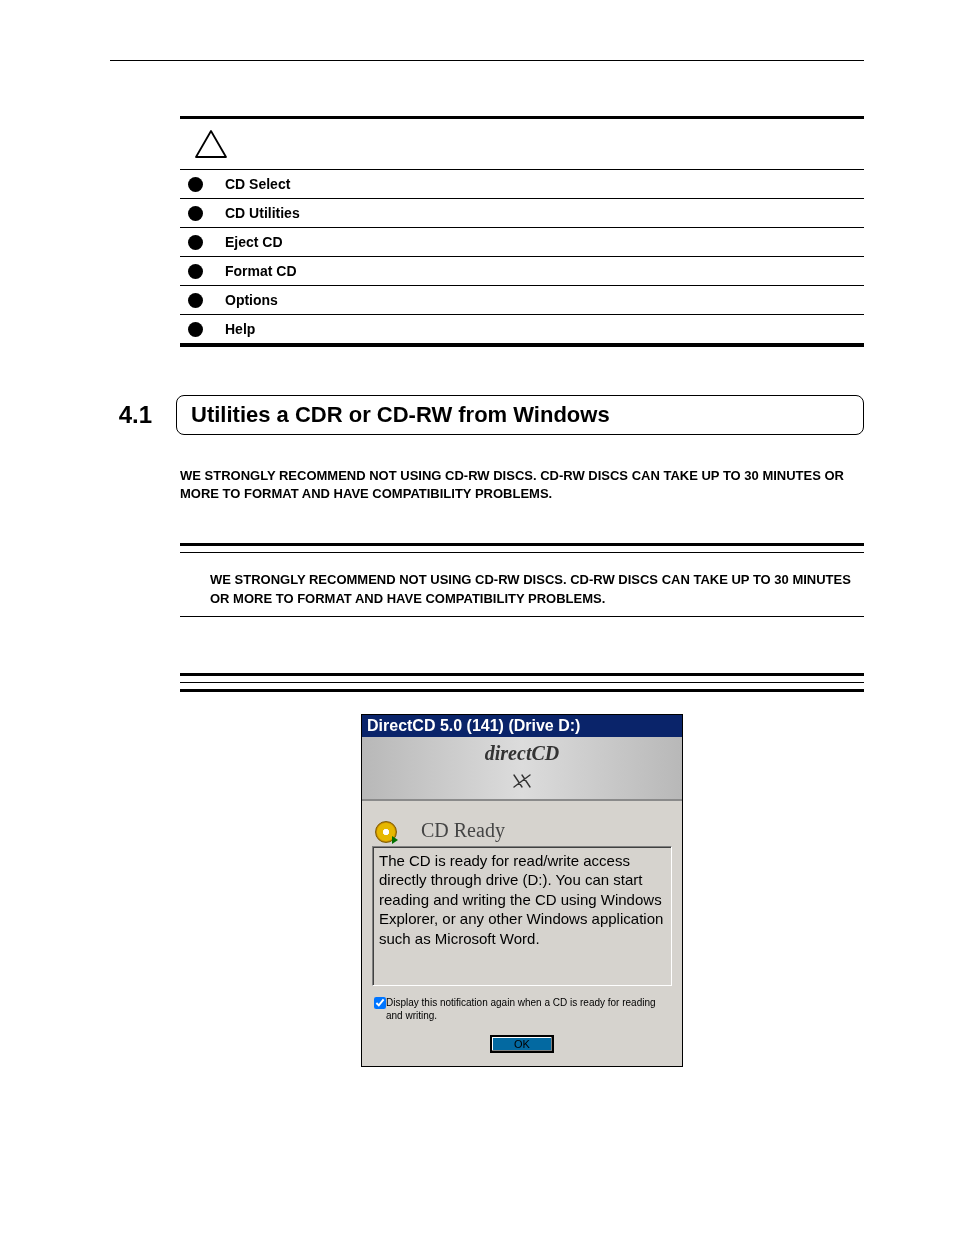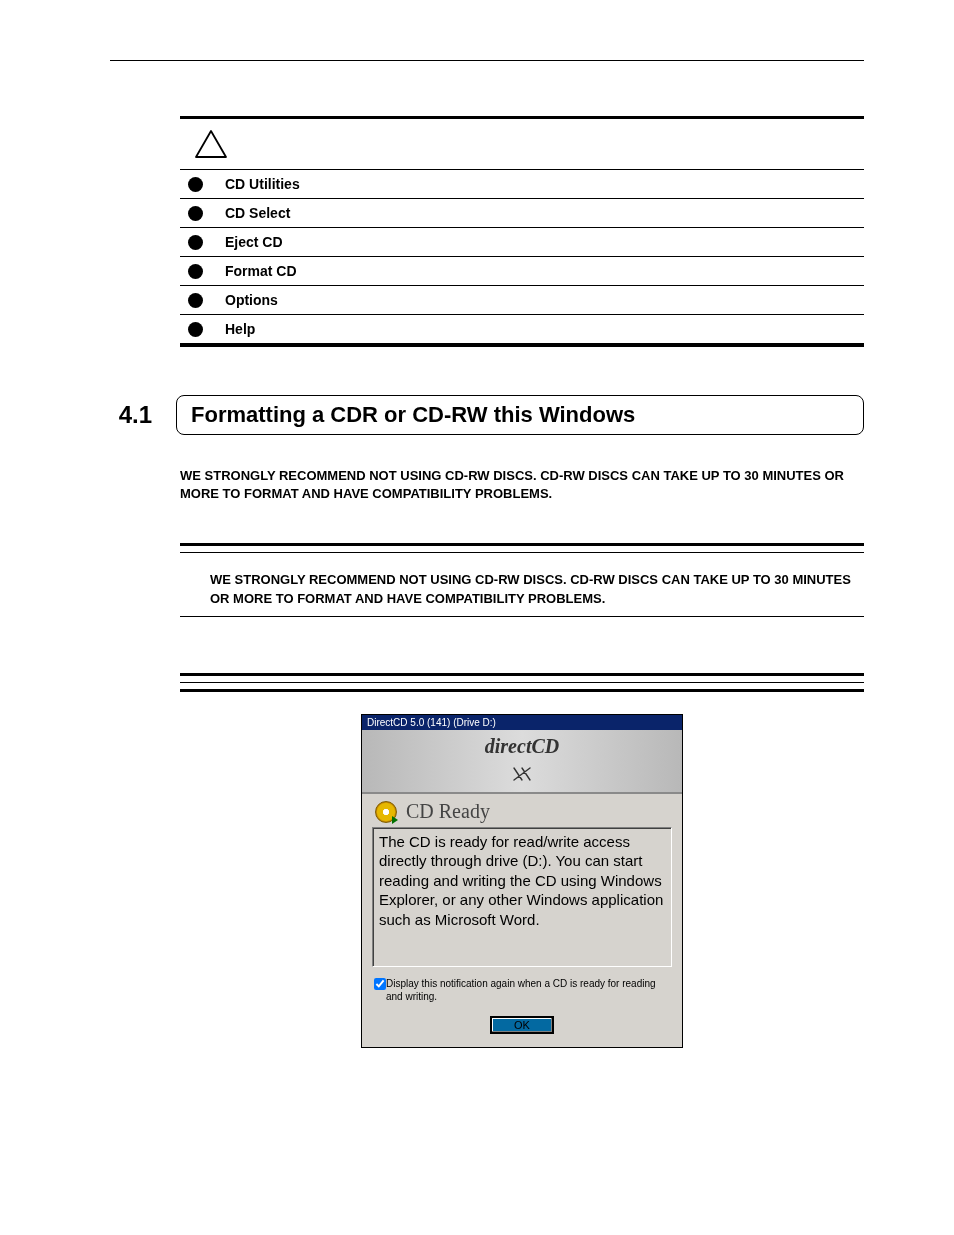"CD Utilities" div.menu-row { order: before "CD Select" -> after "CD Select" }
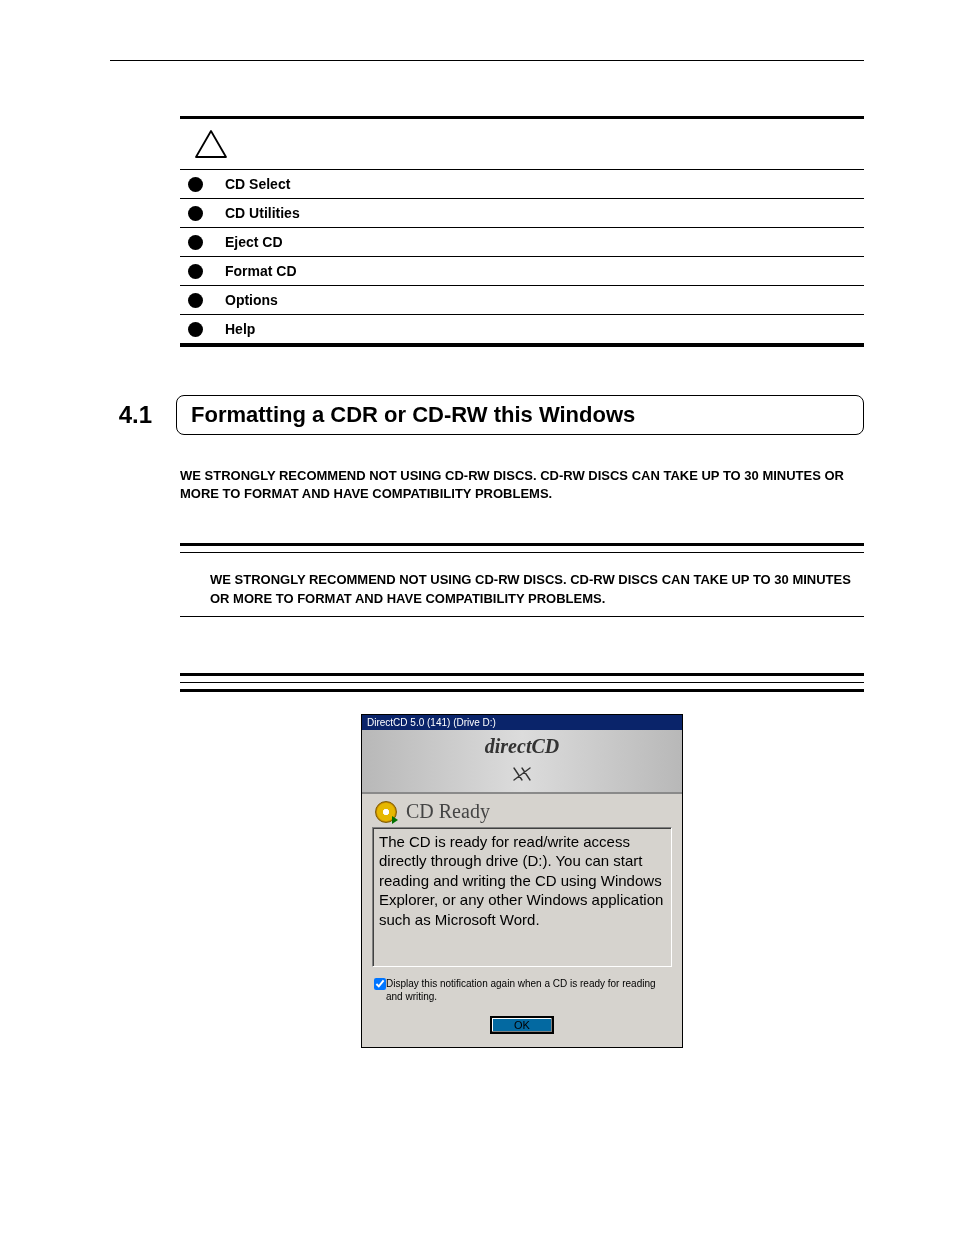"Formatting a CDR or CD-RW" div.section-title-box { text: Formatting a CDR or CD-RW this -> Utilities a CDR or CD-RW from }
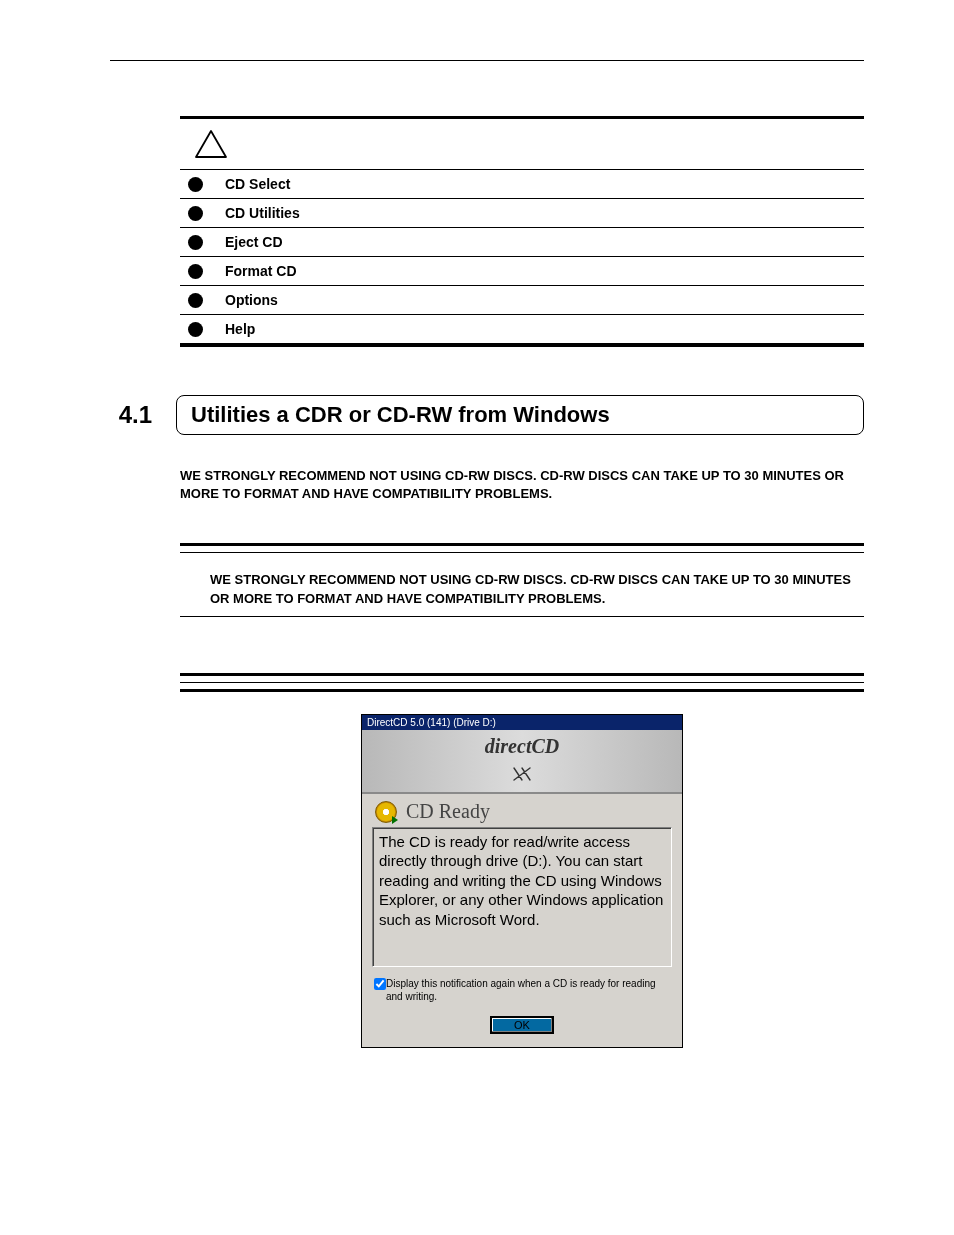"DirectCD 5.0 (141) (Drive D:)" .titlebar { font-size: 10px -> 16px; font-weight: normal -> bold }
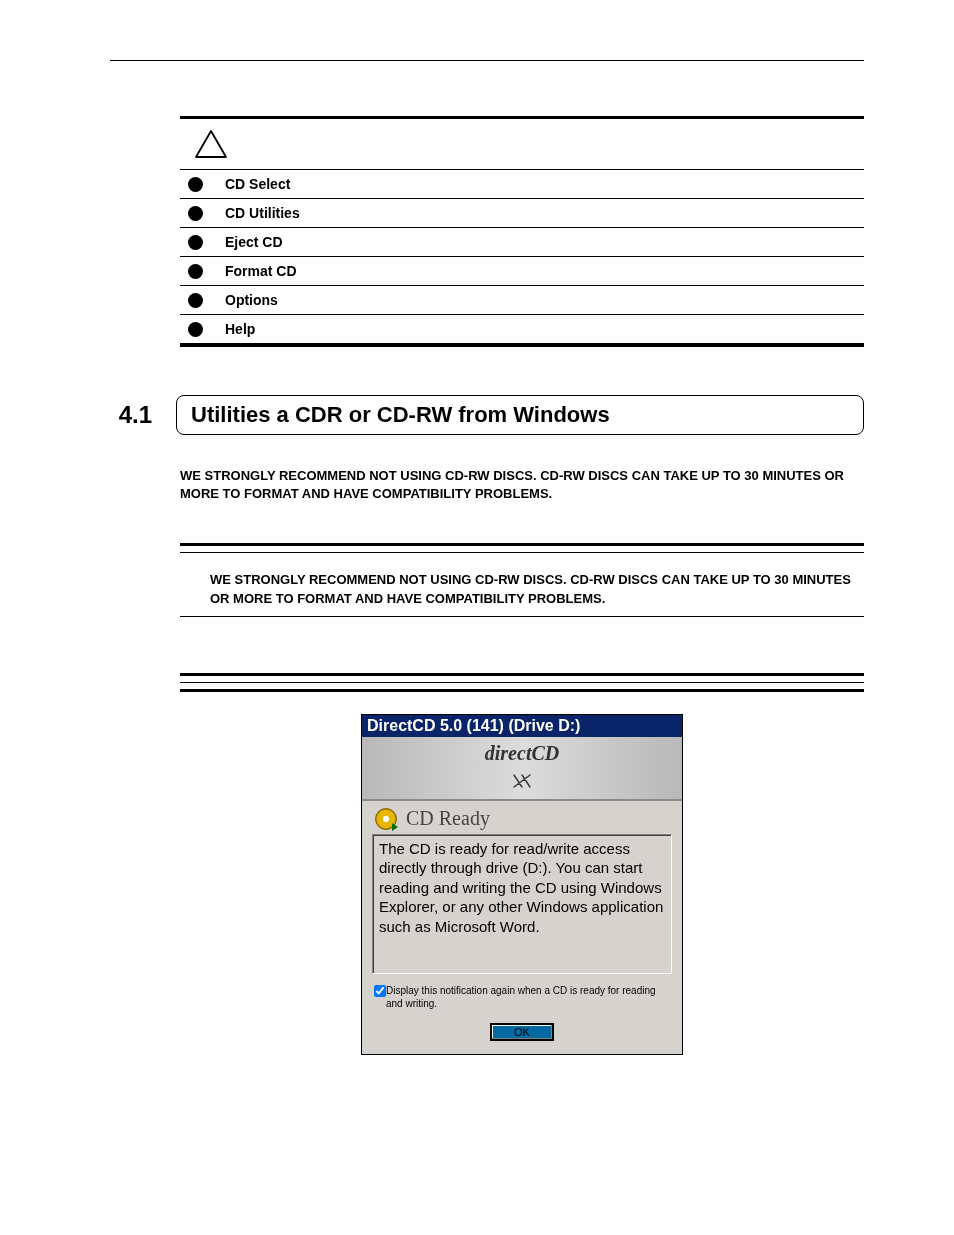"CD Ready" .status-row { align-items: flex-start -> flex-end; gap: 10px -> 25px; margin-top: none -> 12px }
